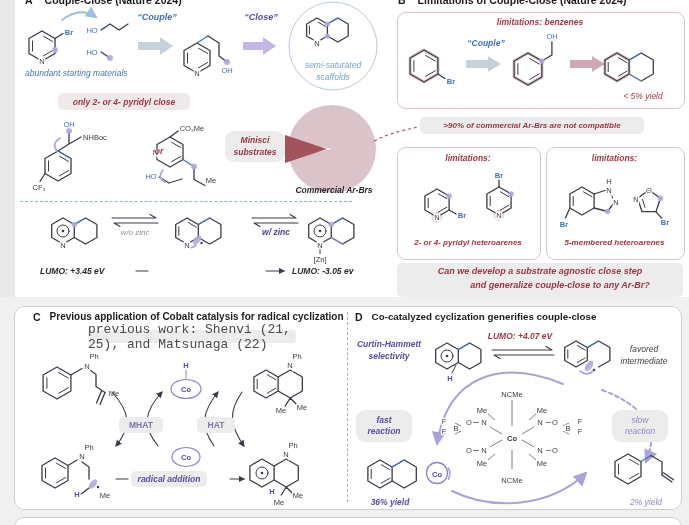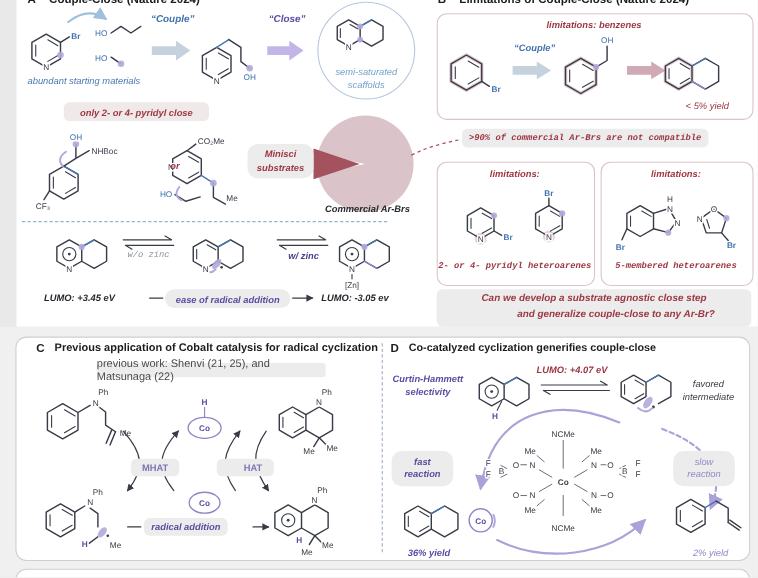">90% of commercial Ar-Brs are" .f8 { font-family: Liberation Mono, monospace -> none }
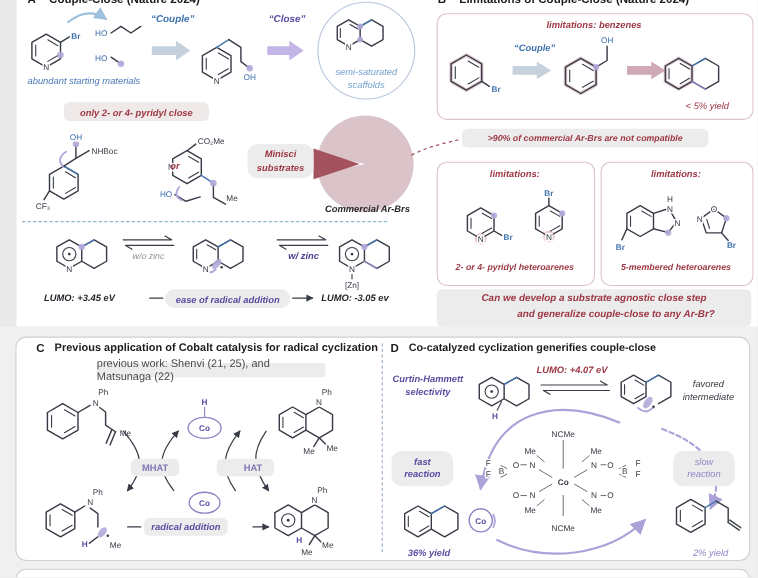"ease of radical addition" div.abs { html: <div>ease of radical addition</div> -> none }
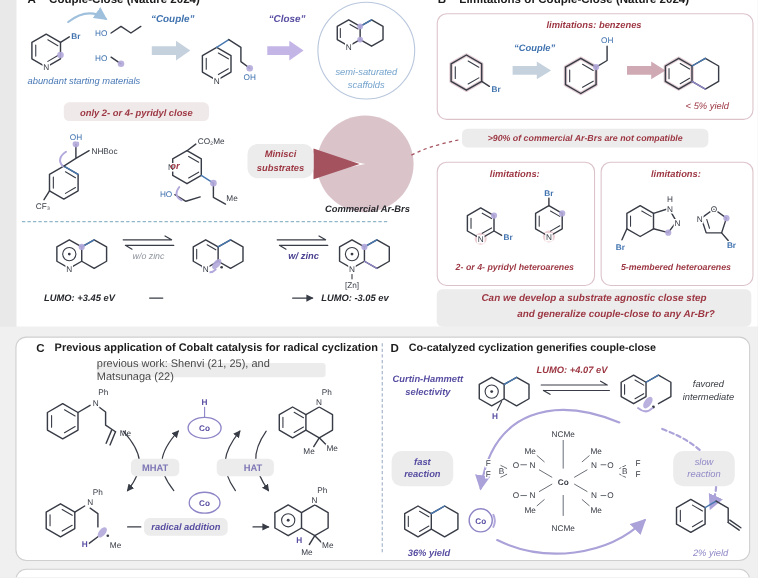"previous work: Shenvi (21, 25)," .f7 { font-family: none -> Liberation Mono, monospace; font-size: 10px -> 13px }
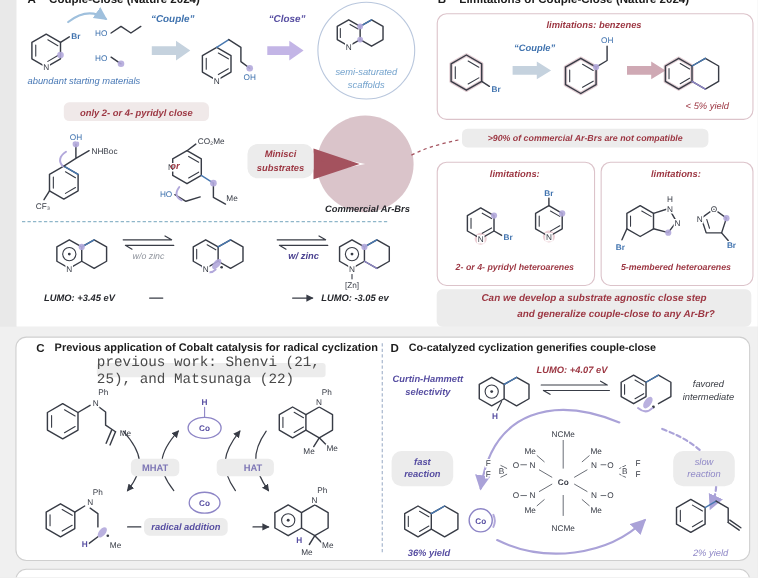"HAT" div.abs { padding-left: 14px -> none }
